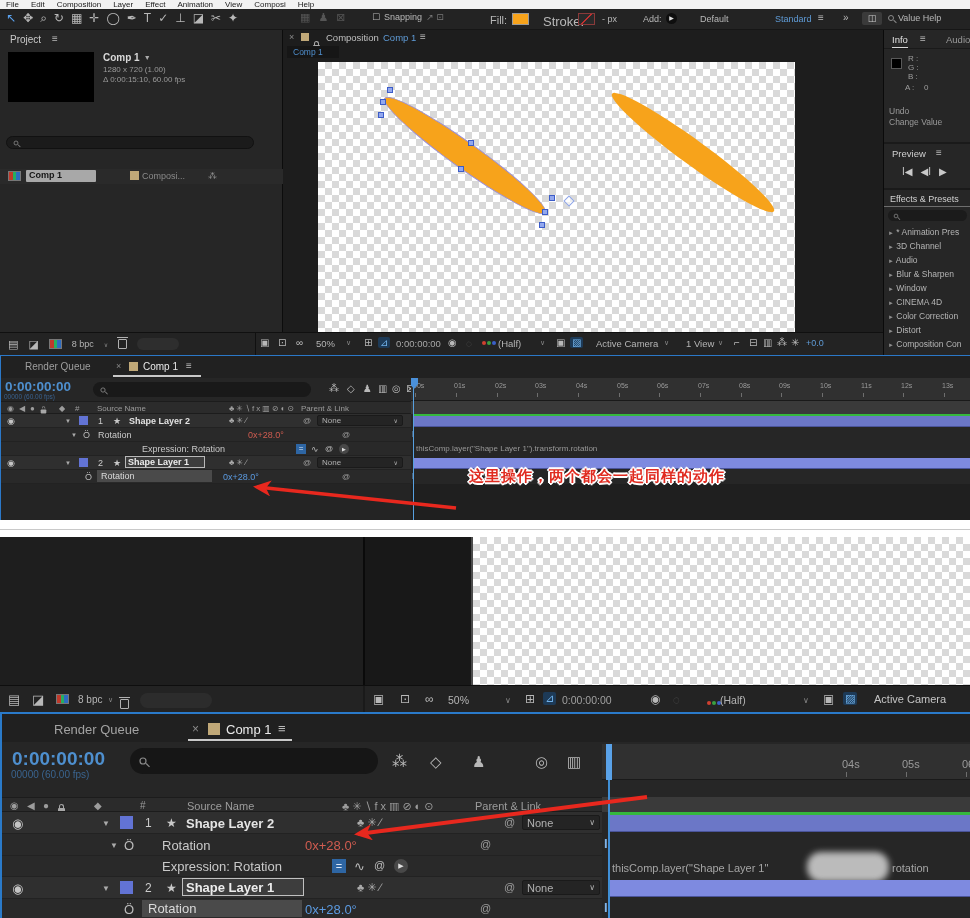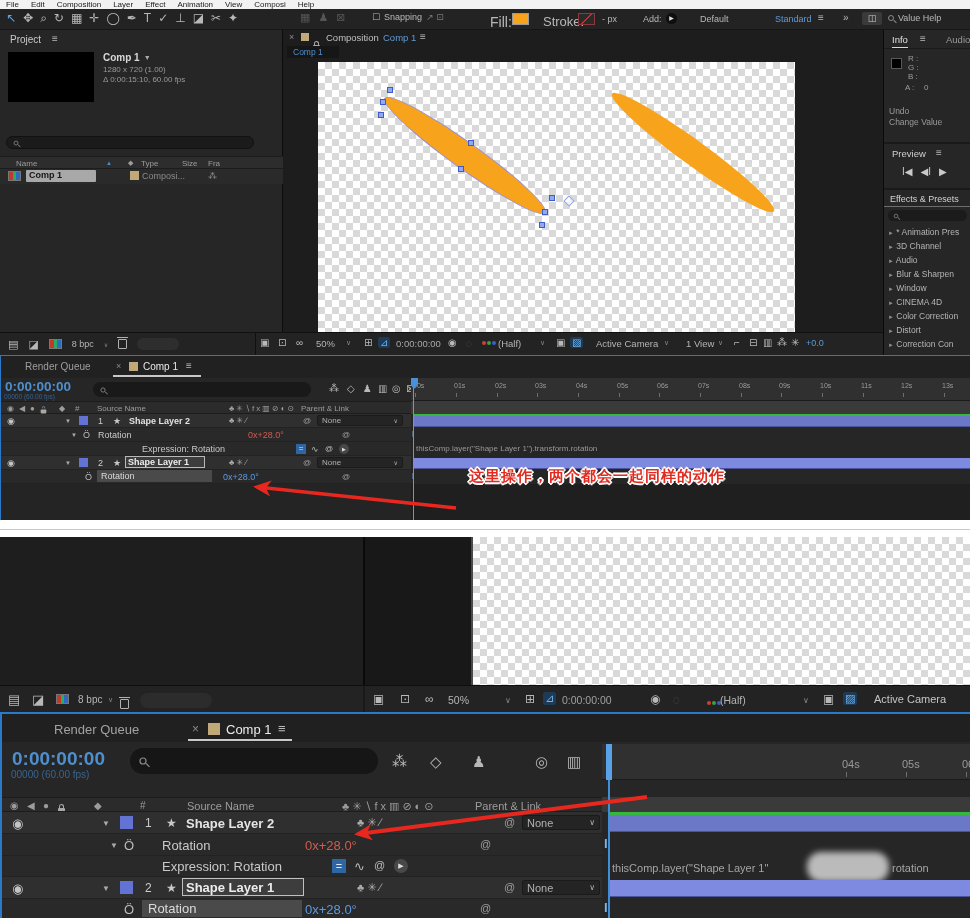"Fill:" span.abs { font-size: 14px -> 11px }
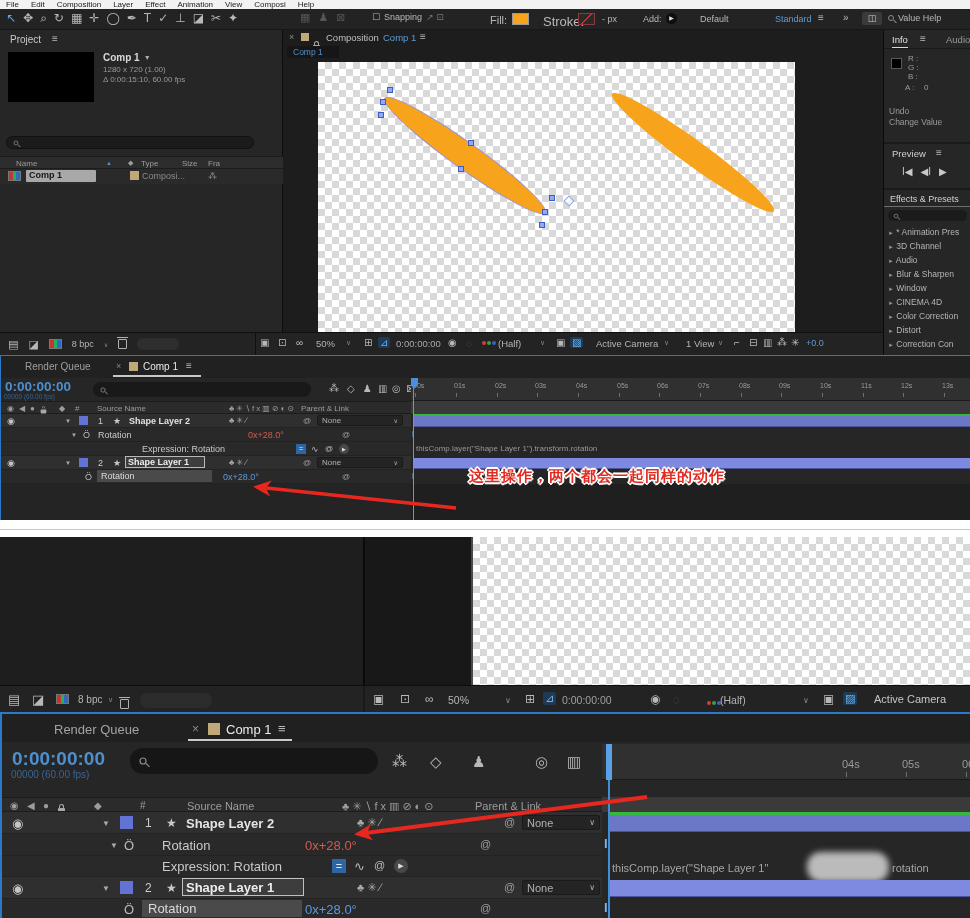"Name" div.abs { html: <div> <span>Name</span> <span>▲</span> <span>◆</span> <span>Type</span> <span>Size</span> <span>Fra</span> </div> -> none }
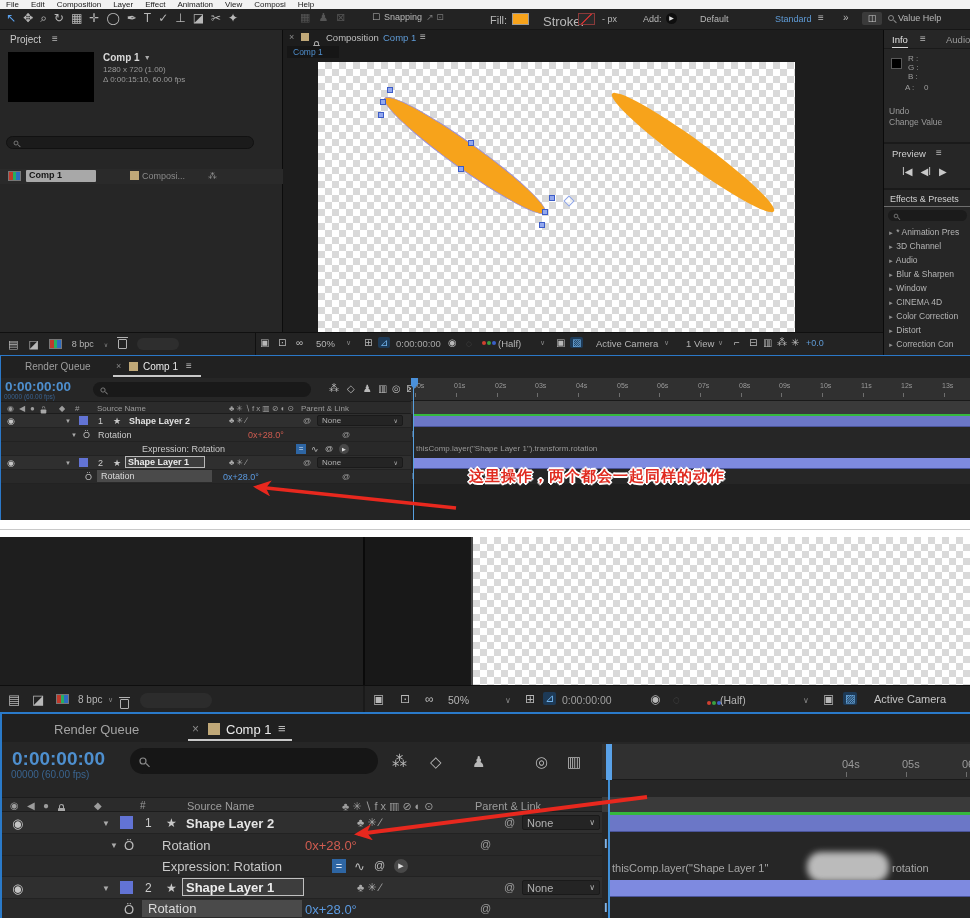"Correction Con" span { text: Correction -> Composition }
